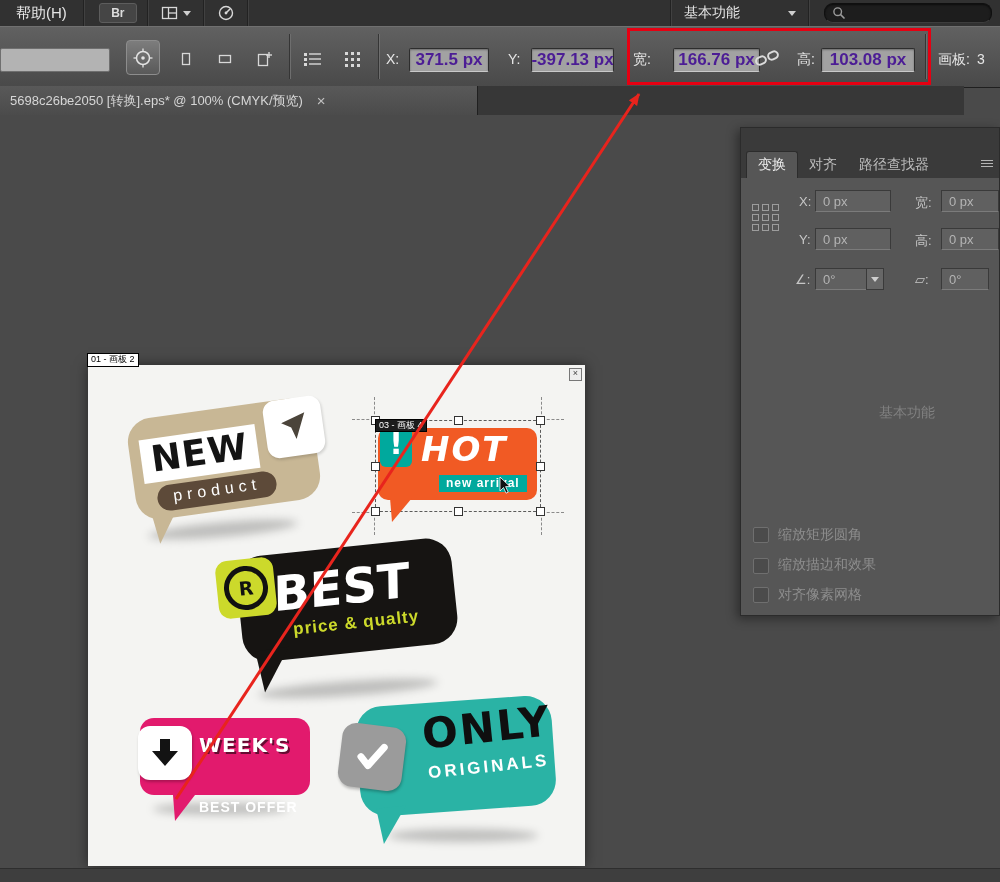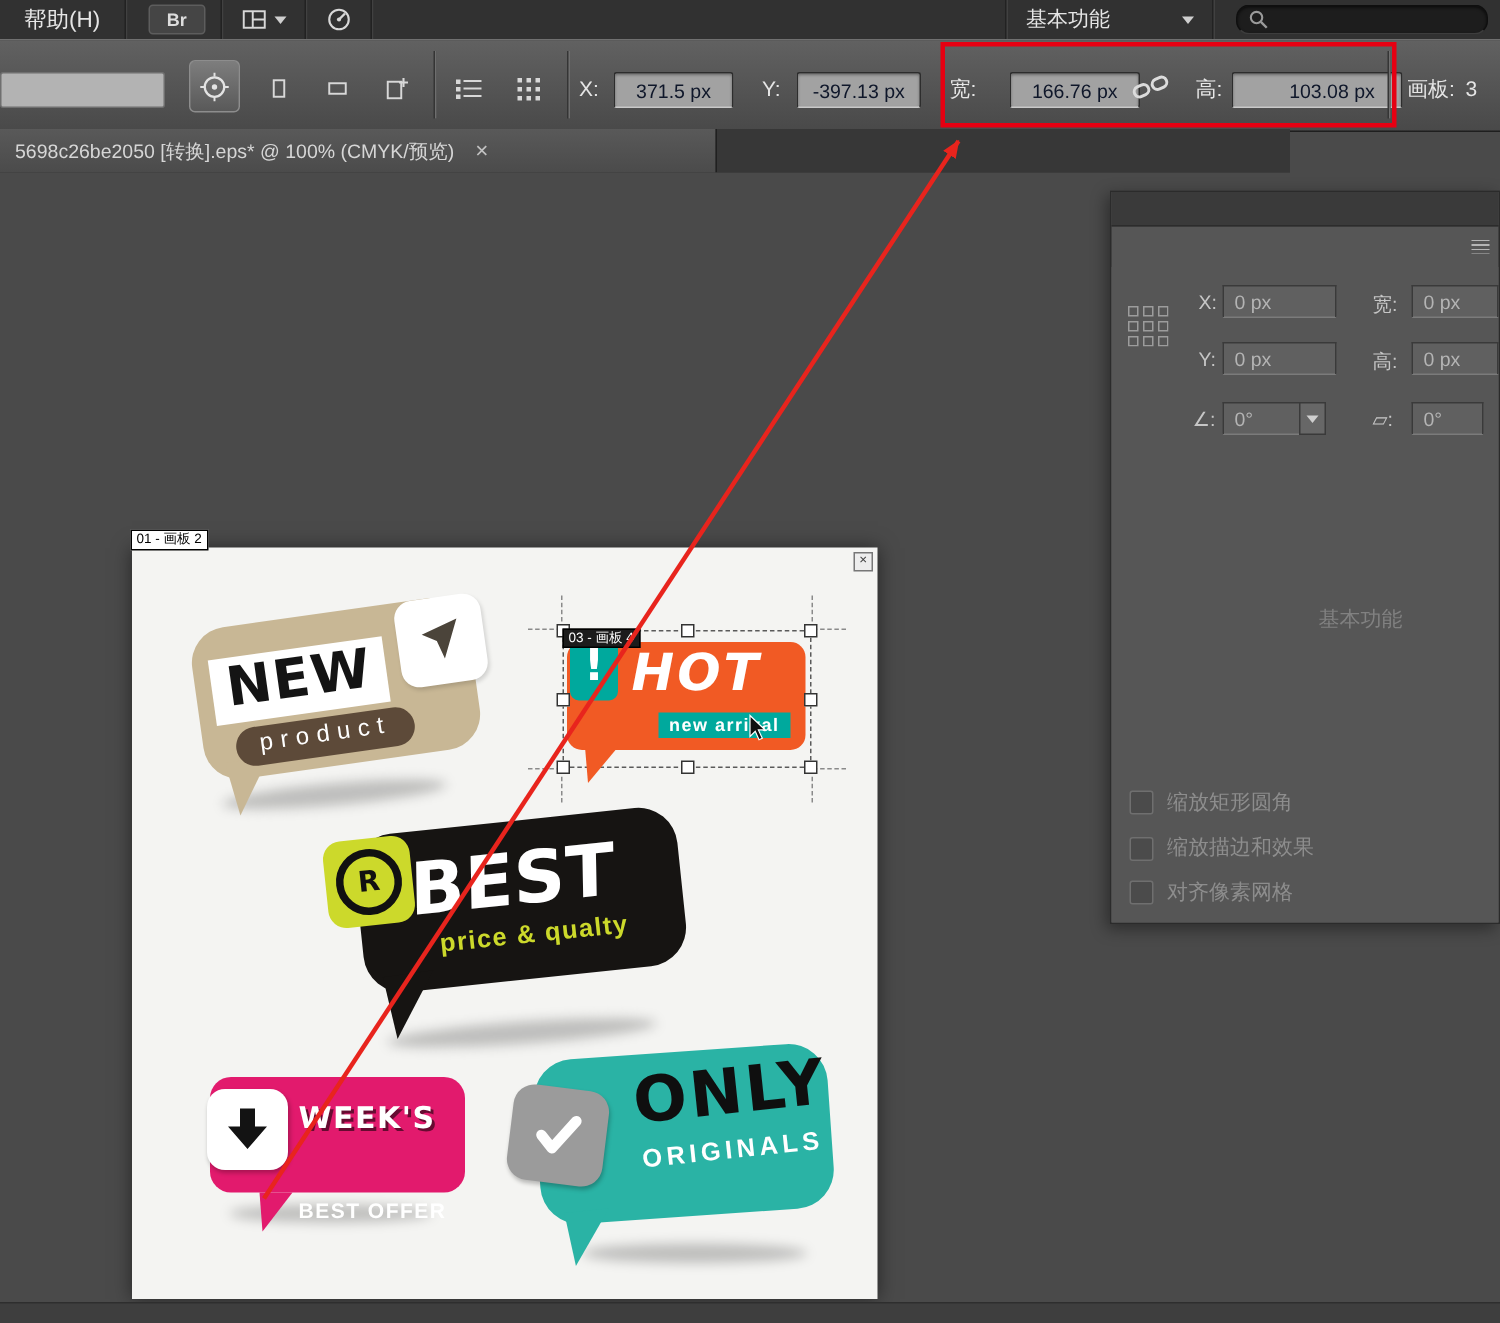"371.5 px" .cb-field { color: #0f172a -> #4c1d95; font-size: 13px -> 17px; font-weight: none -> bold }
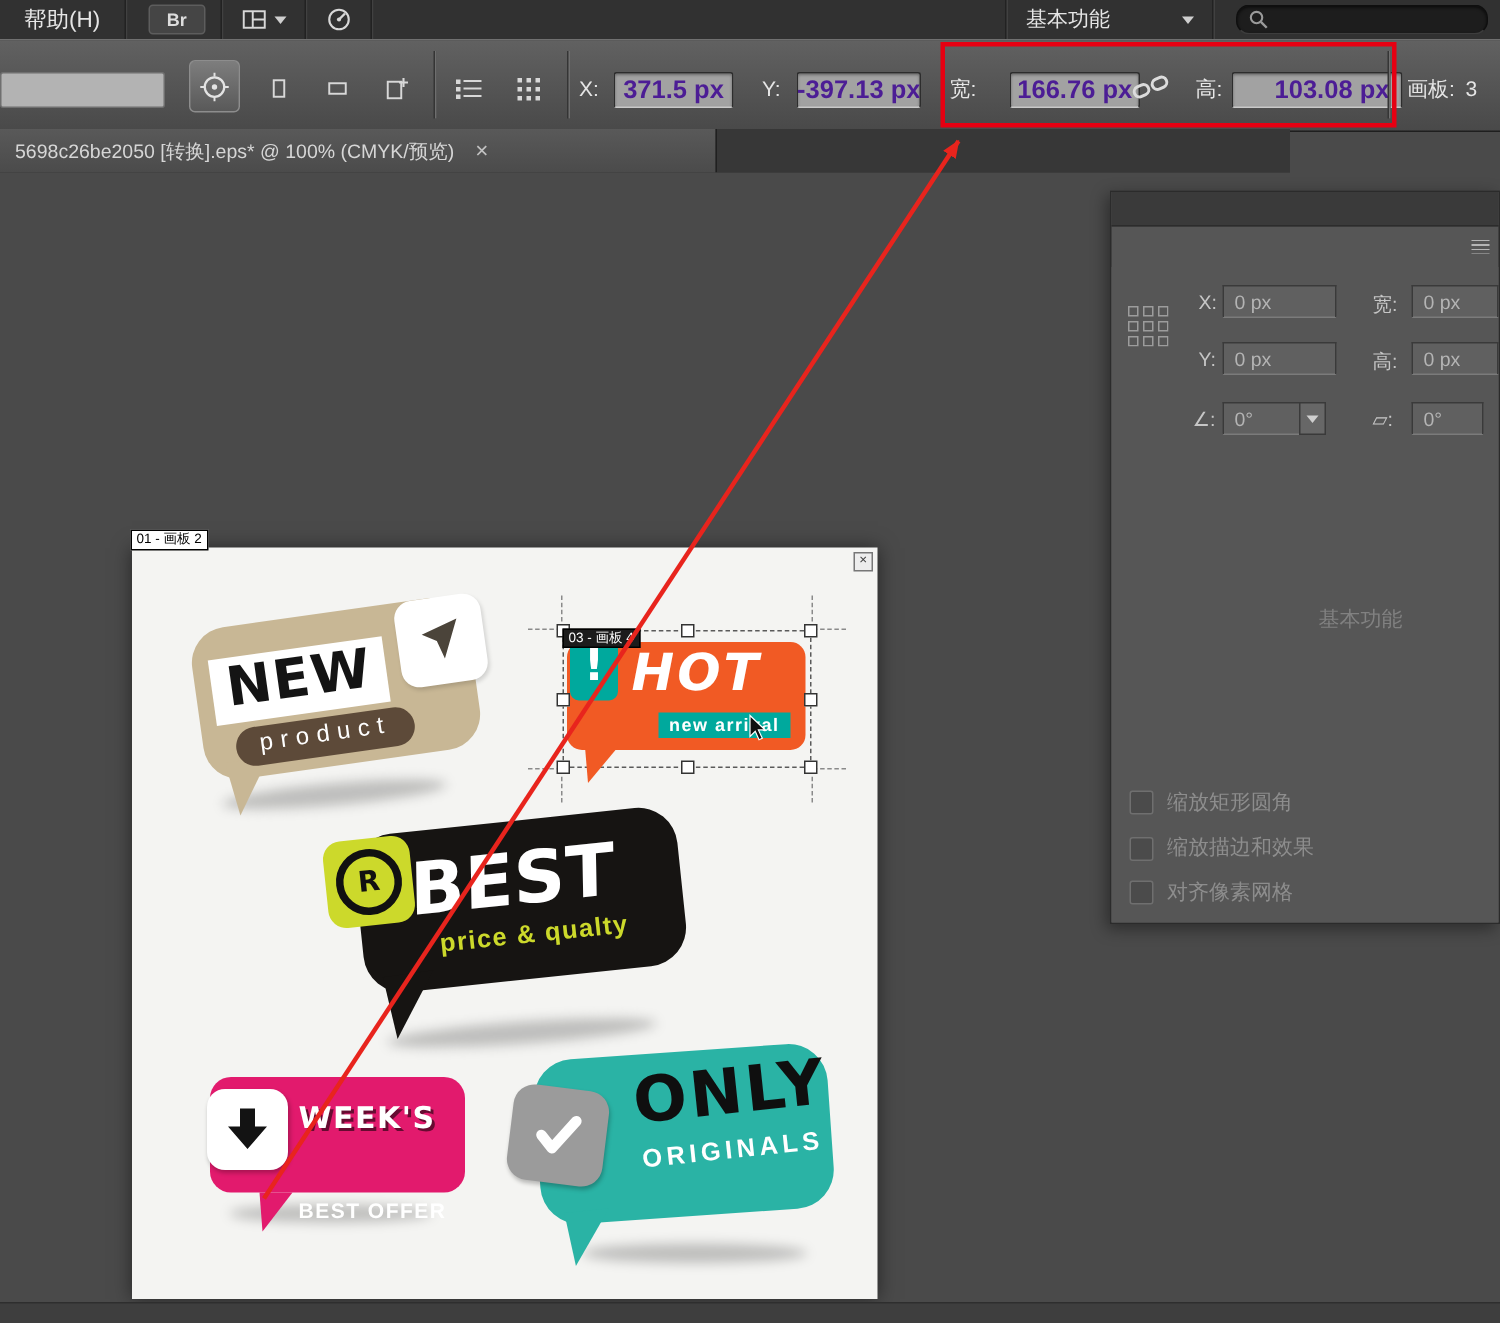"103.08 px" .cb-h-field { padding-left: 20px -> none }
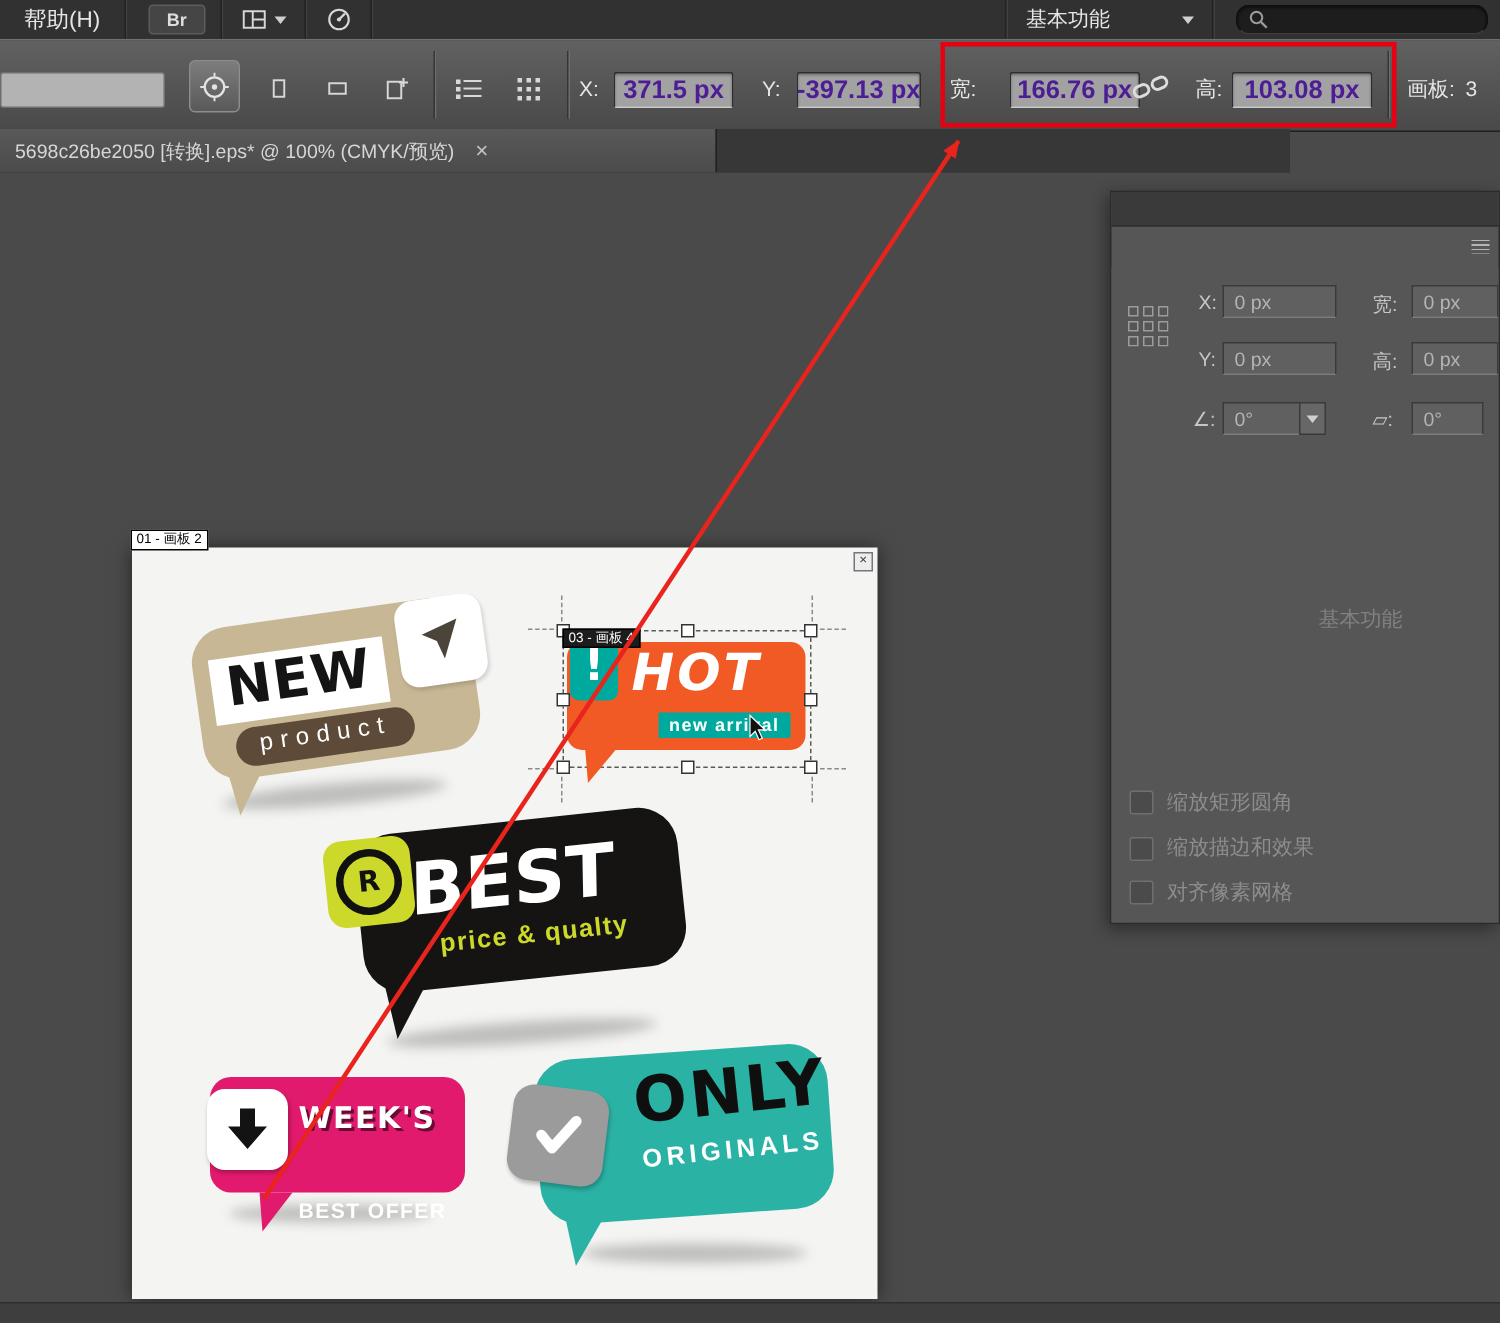"5698c26be2050 [转换].eps* @ 100% (CMYK/预览)" .tabbar { width: 860px -> 964px }
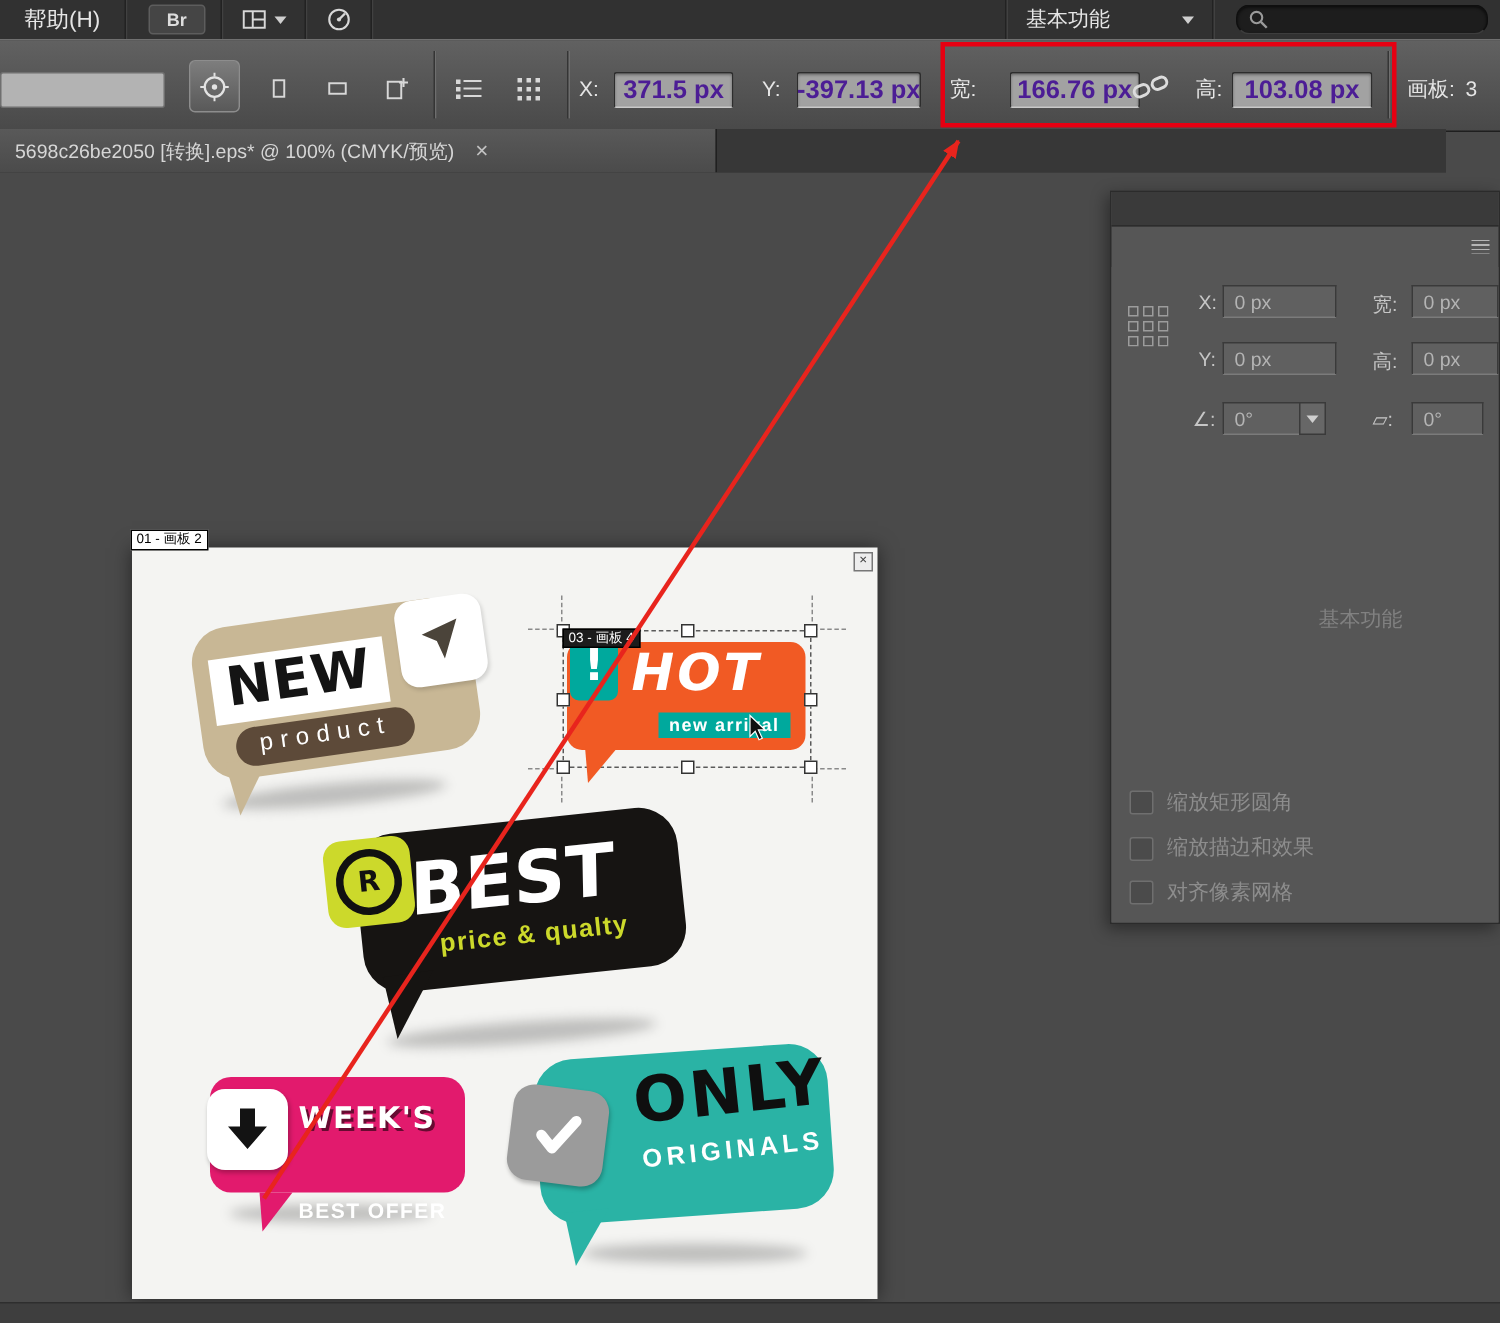"变换" div.panel-tabs { html: none -> <div> <div>变换</div> <div>对齐</div> <div>路径查找器</div> </div> }
